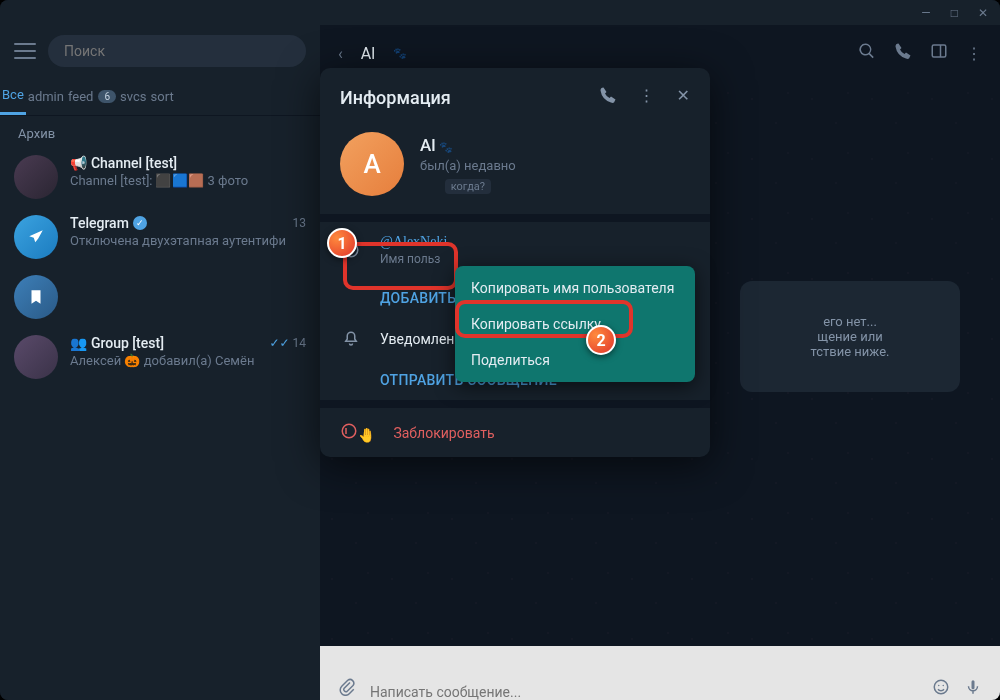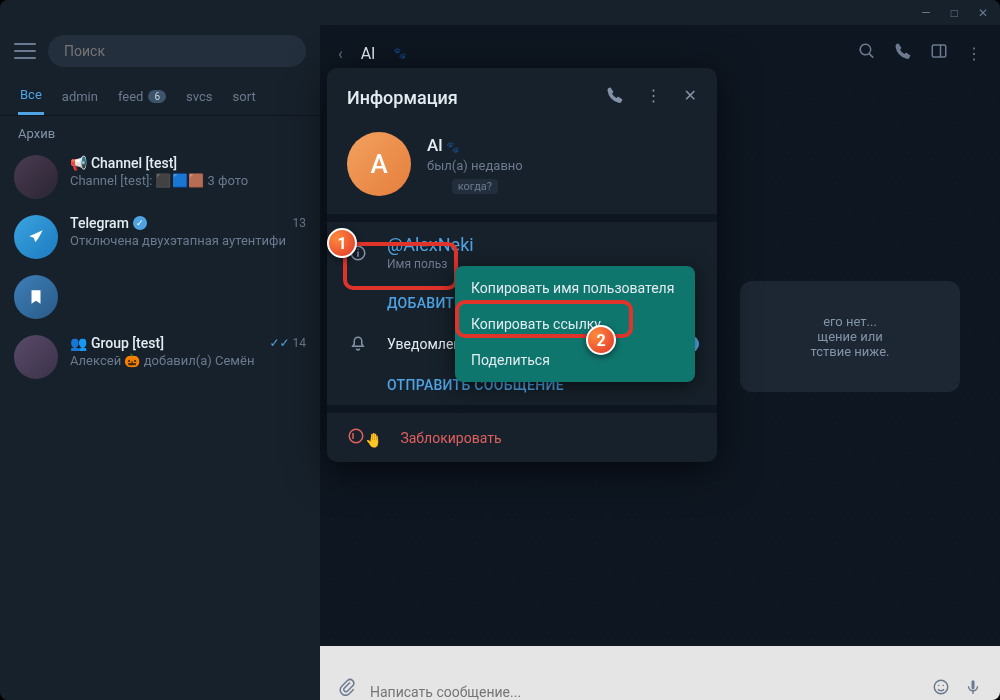"Все" .tabs { gap: 16px -> none; padding: 0 18px -> 0 0 }
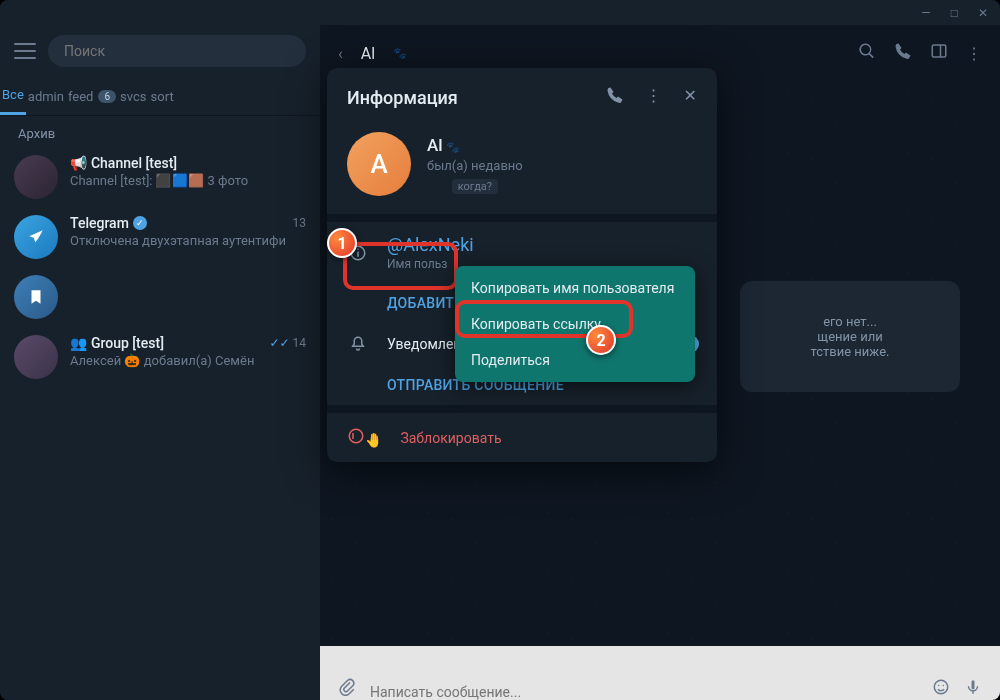"Информация" .modal { left: 327px -> 320px }
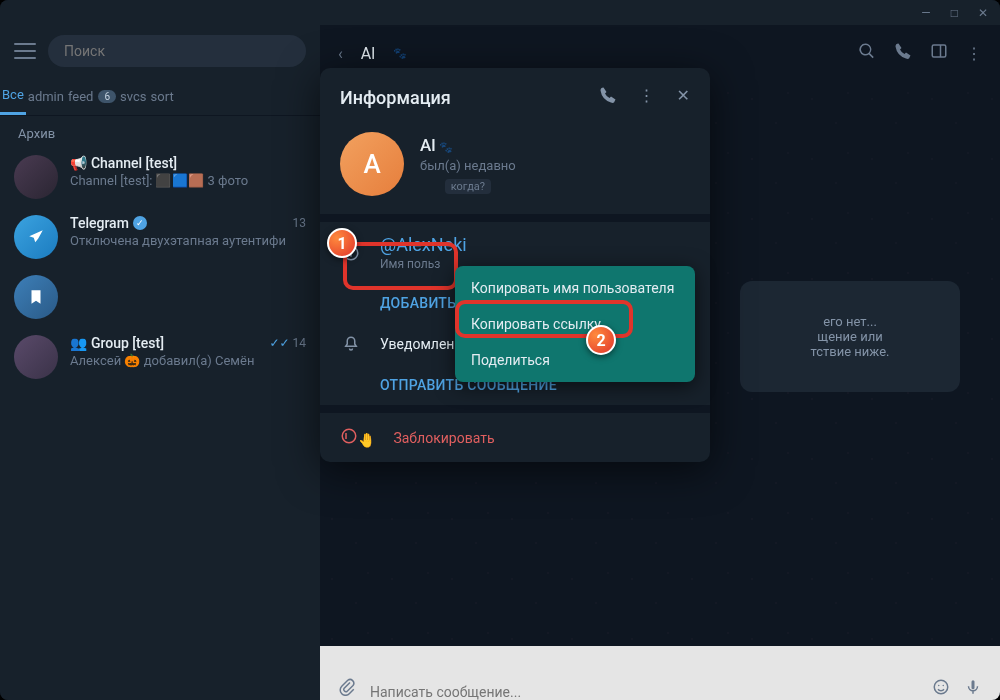"@AlexNeki" .info-val { font-family: none -> Liberation Serif, serif; font-size: 18px -> 14px }
